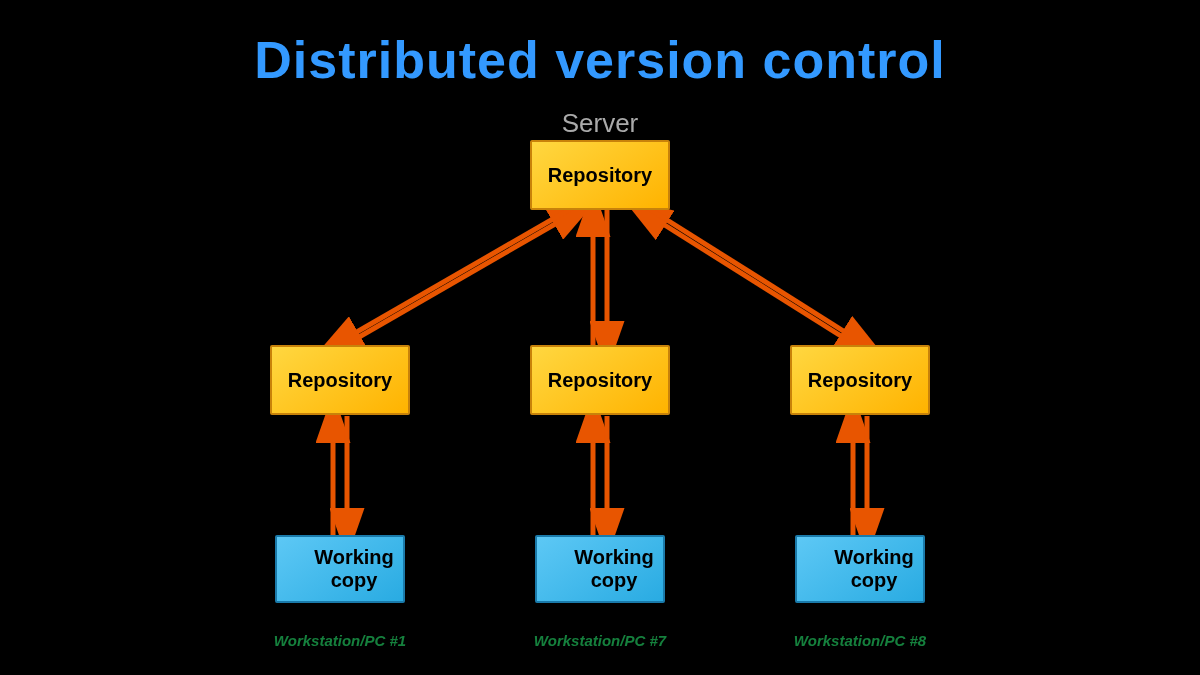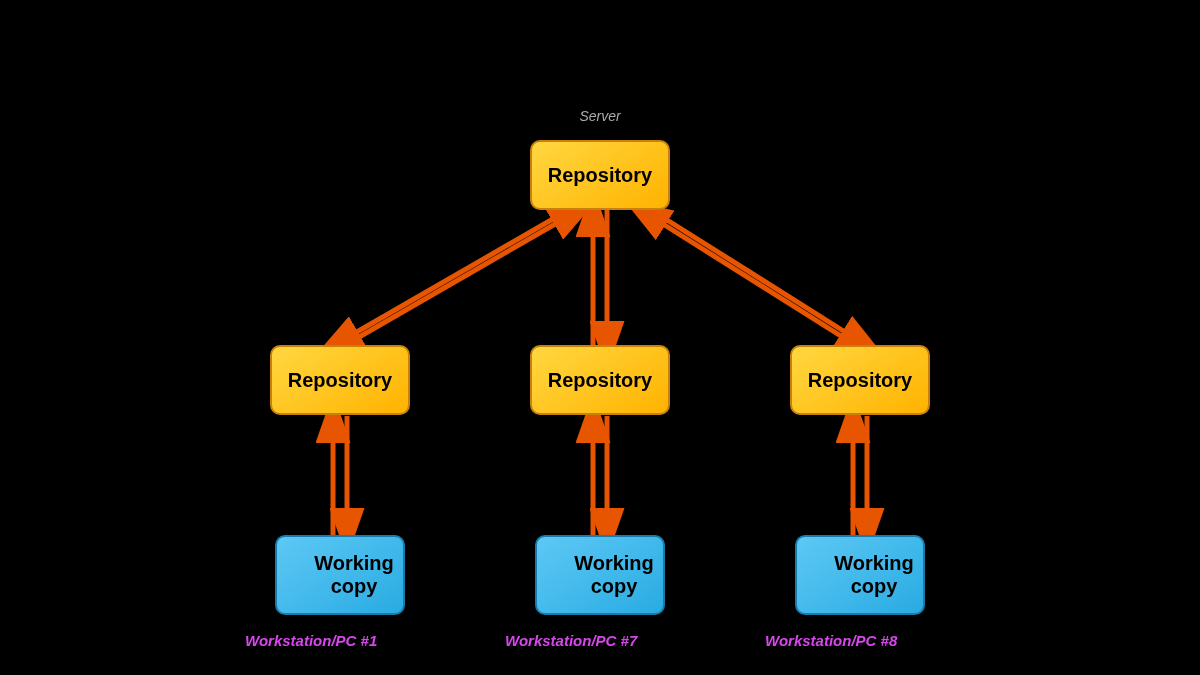"Distributed version control" div.title { html: none -> <div>Distributed version control</div> }
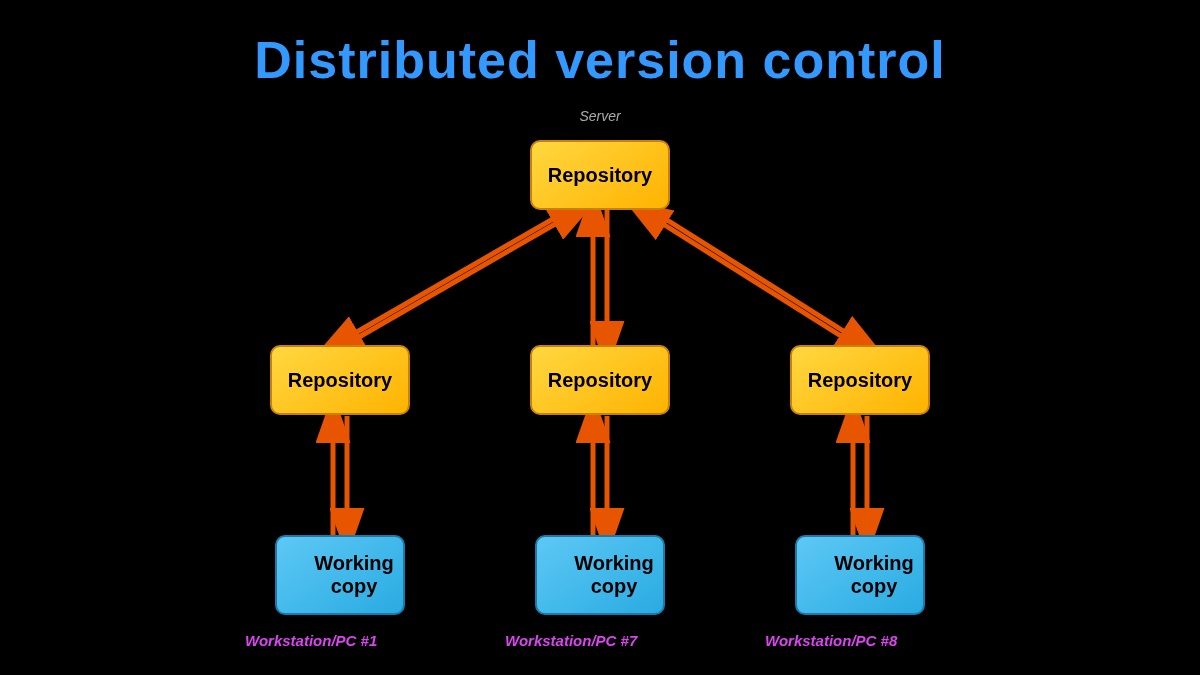"Server" .server-label { font-size: 14px -> 26px; font-style: italic -> none }
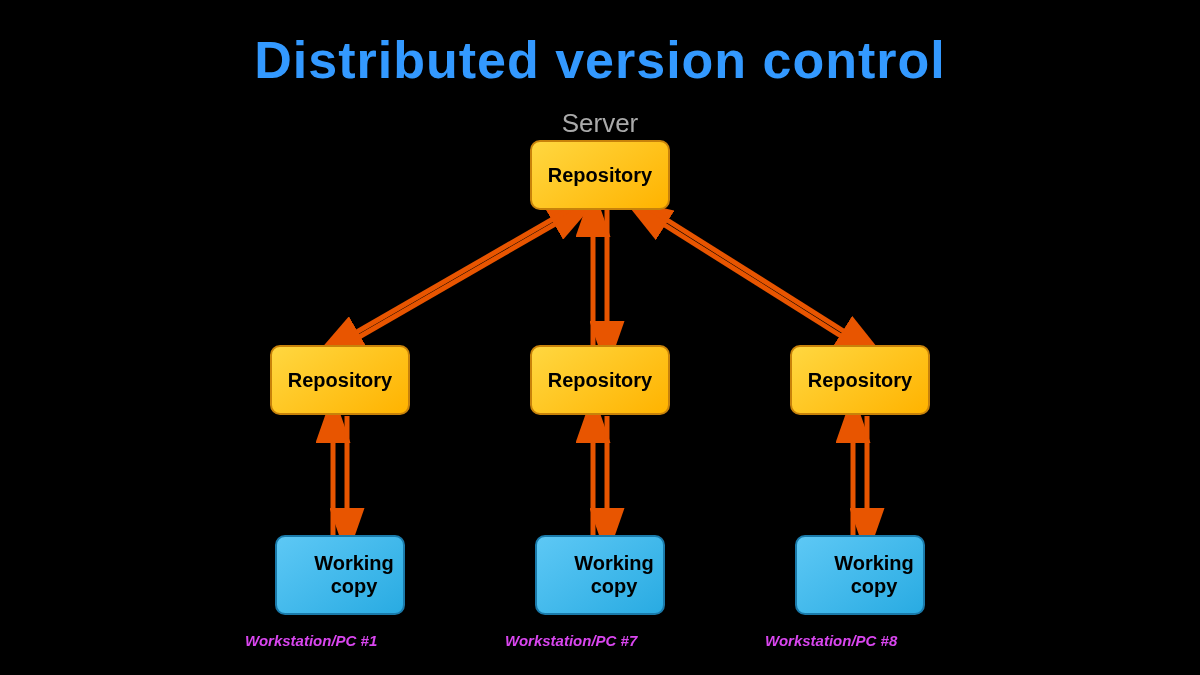"Repository" .box { border-radius: 10px -> 2px }
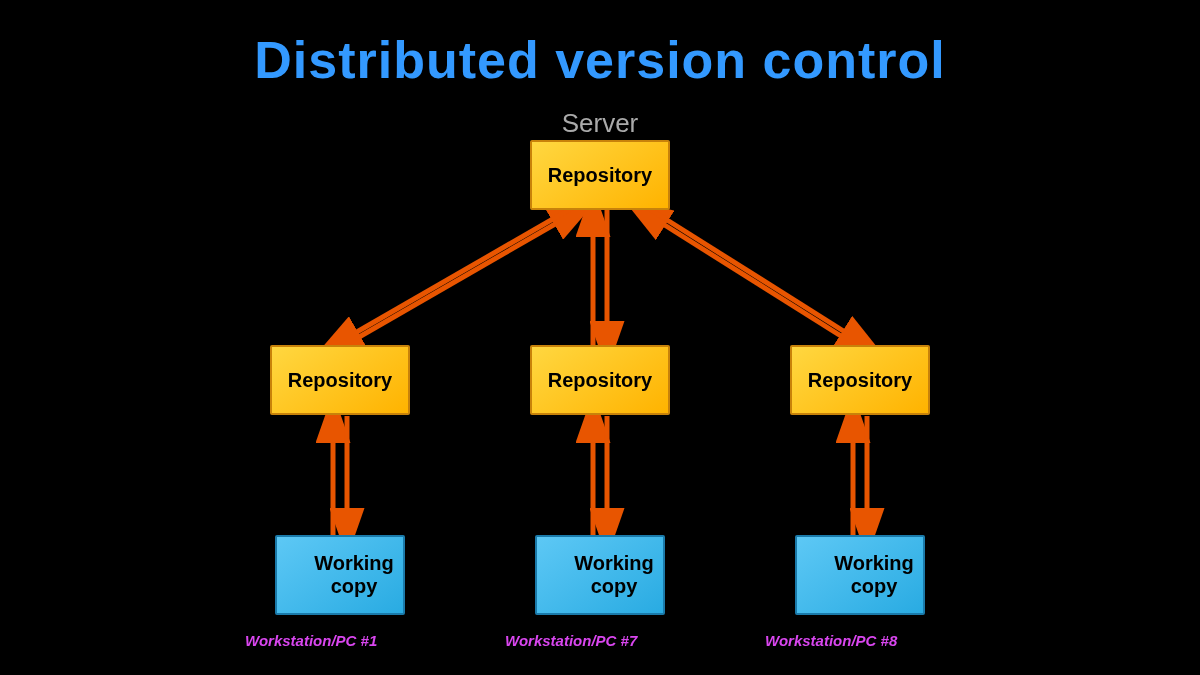"Working" .box-working { height: 80px -> 68px }
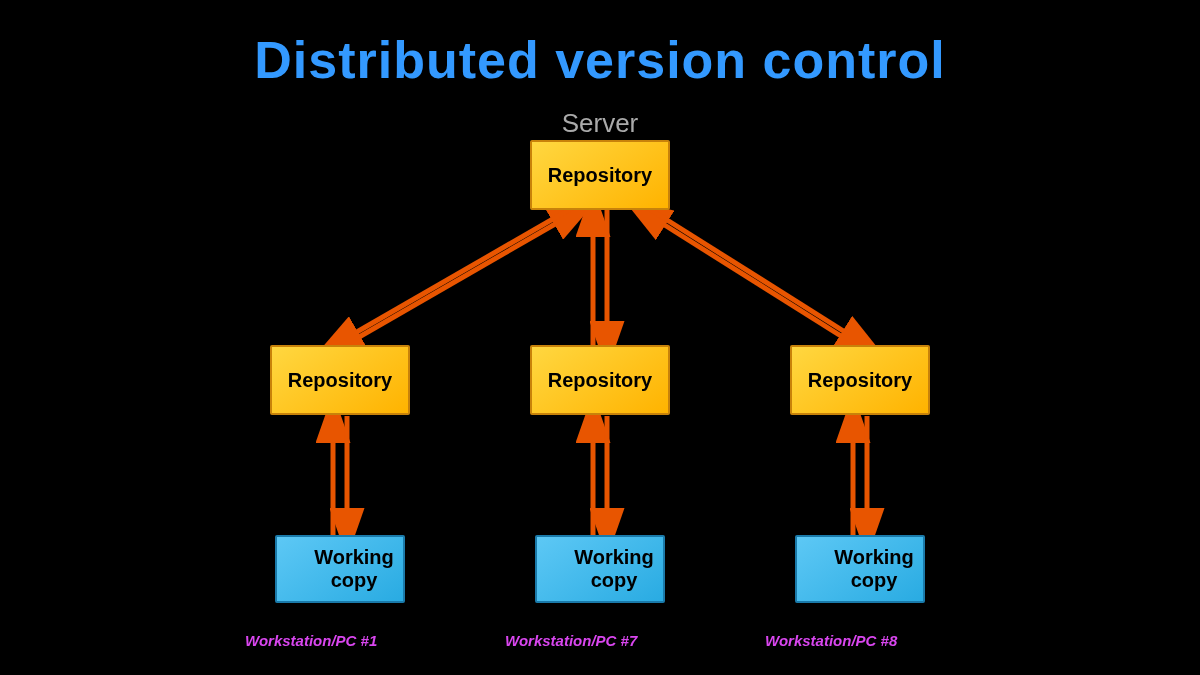"Workstation/PC #1" .ws-label { color: #d946ef -> #15803d; text-align: none -> center }
